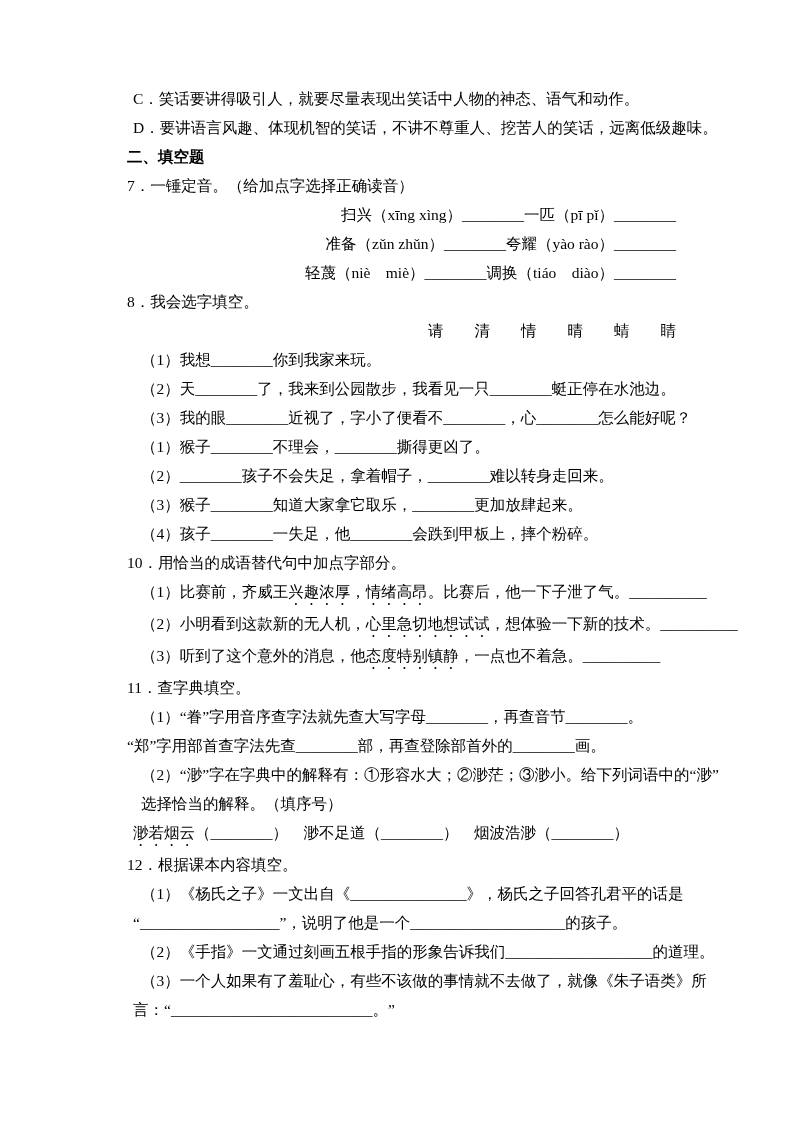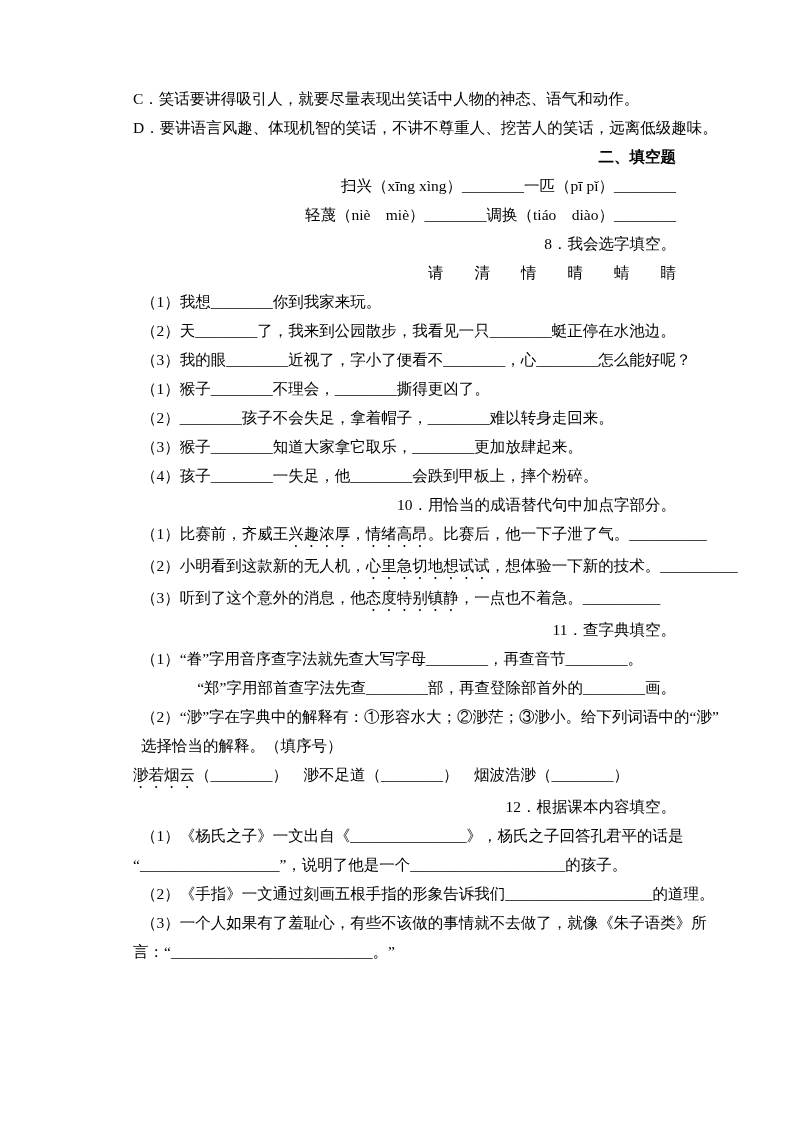"二、填空题" .ind0 { text-align: right -> none }
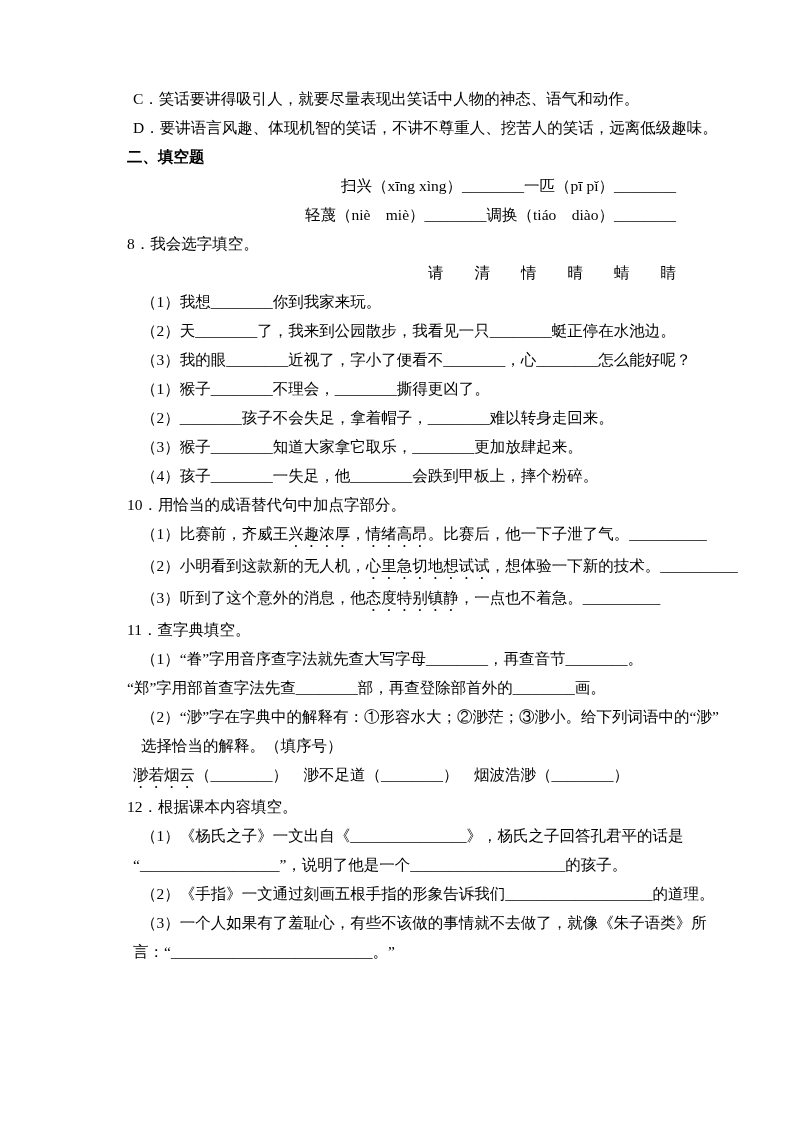"7．一锤定音。（给加点字选择正确读音）" div.line { html: none -> <div><span>7．一锤定音。（给加点字选择正确读音）</span></div> }
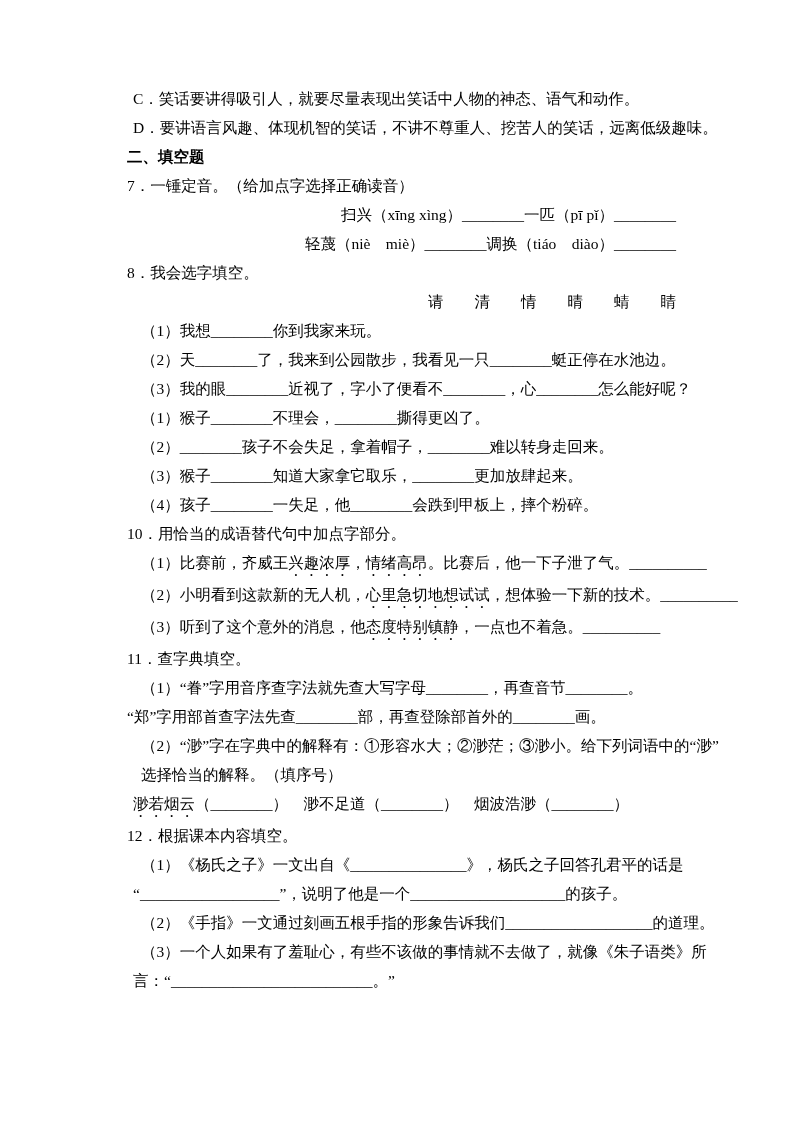"准备（zǔn zhǔn）________夸耀（yào rào）________" div.line { html: none -> <div><span>准备（zǔn zhǔn）________</span><span>夸耀（yào rào）________</span></div> }
